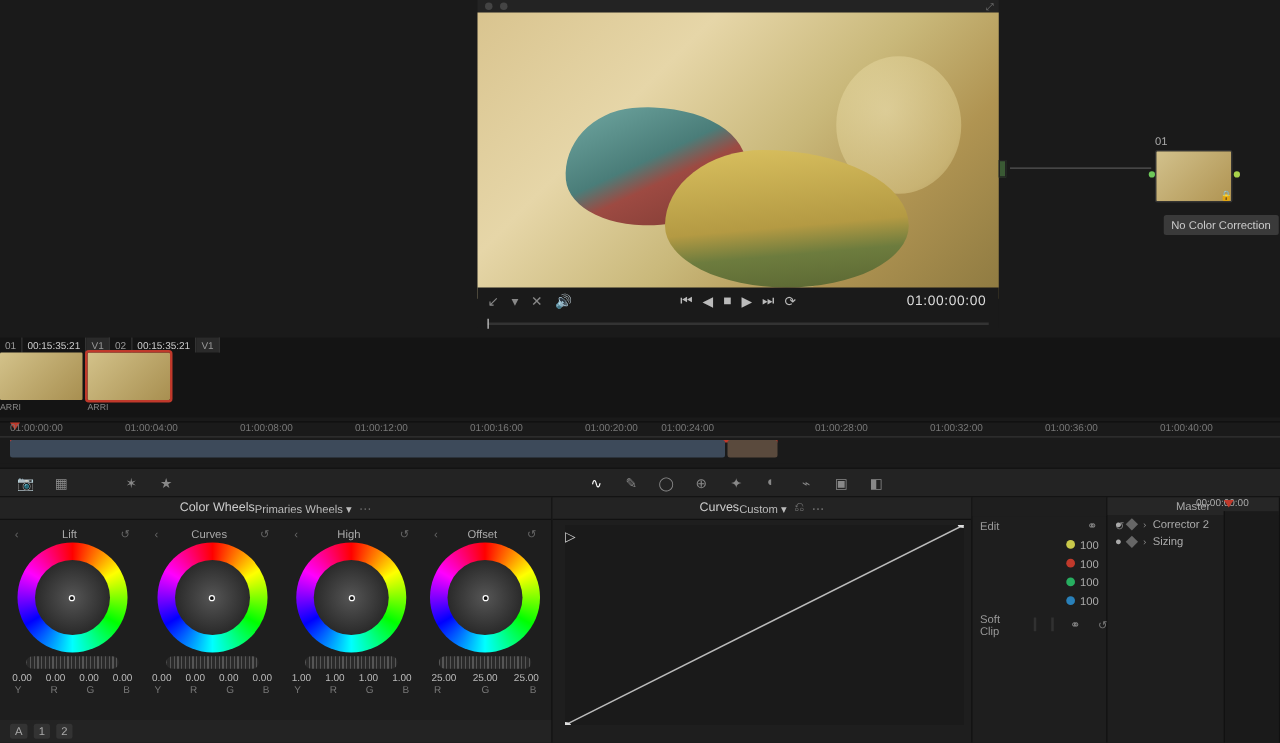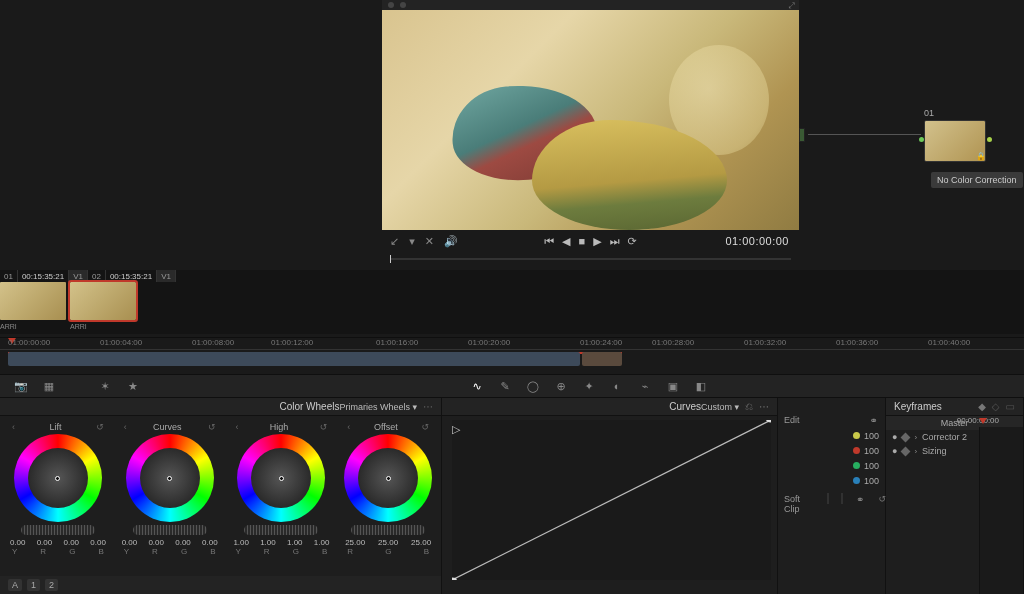"01:00:12:00" span { left: 271px -> 284px }
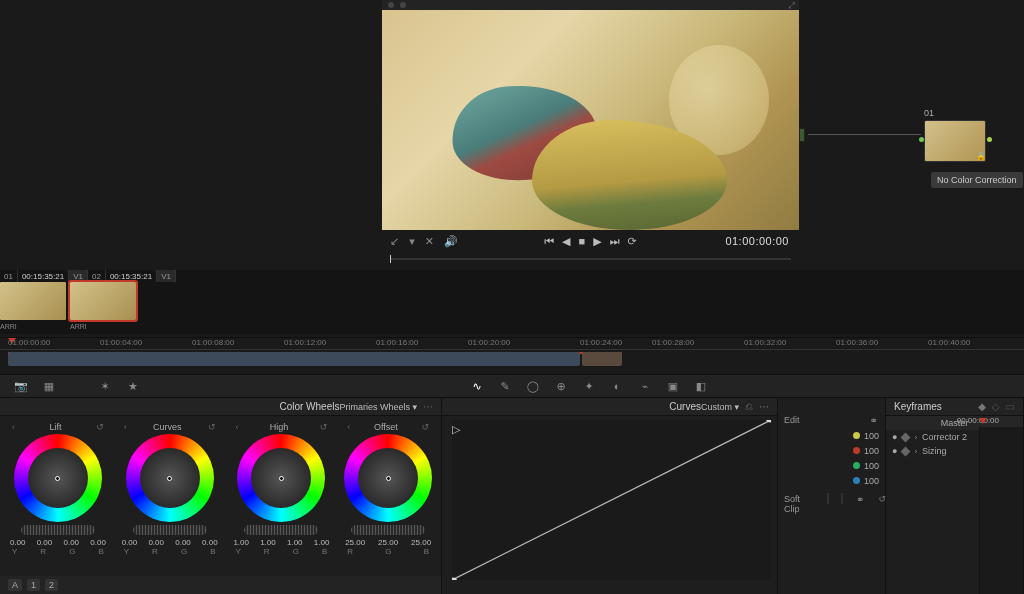"01:00:24:00" span { left: 580px -> 529px }
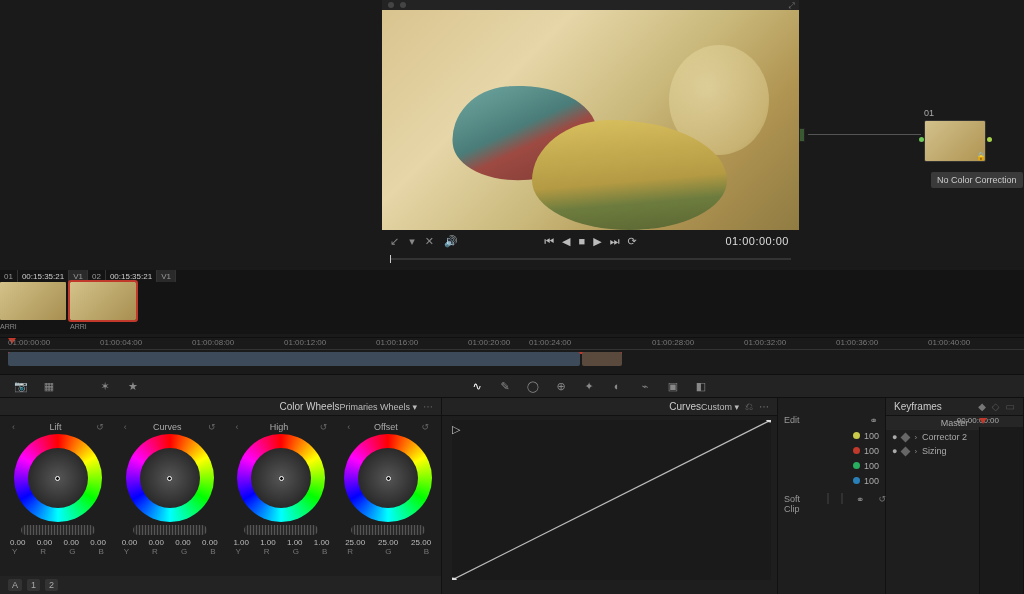"Color Wheels" .pnl-h { justify-content: flex-end -> center }
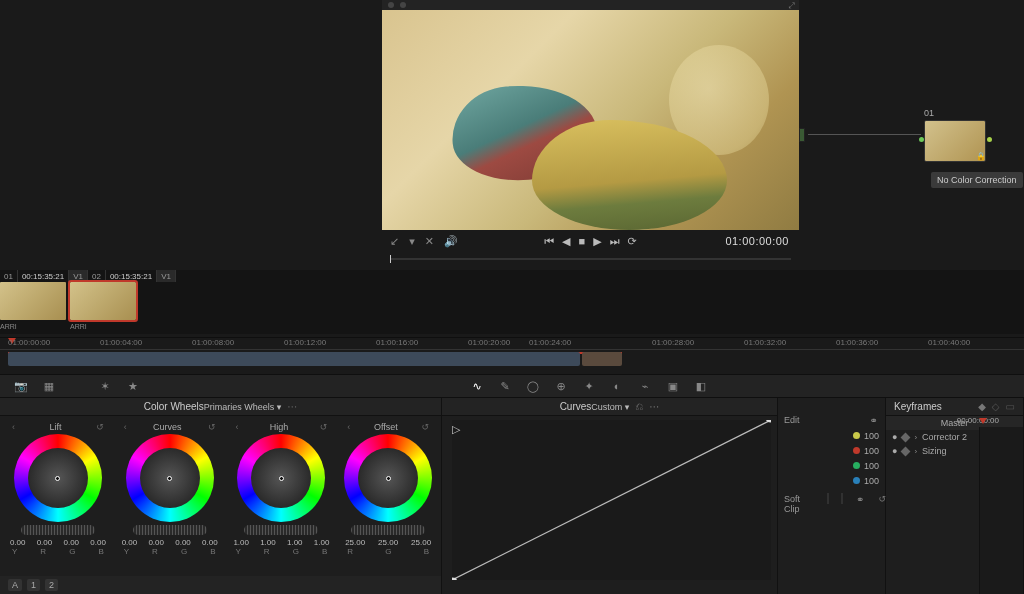"Keyframes" div.pnl-h { html: <div> <span>Keyframes</span> <span> <span>◆</span> <span>◇</span> <span>▭</span> </span> </div> -> none }
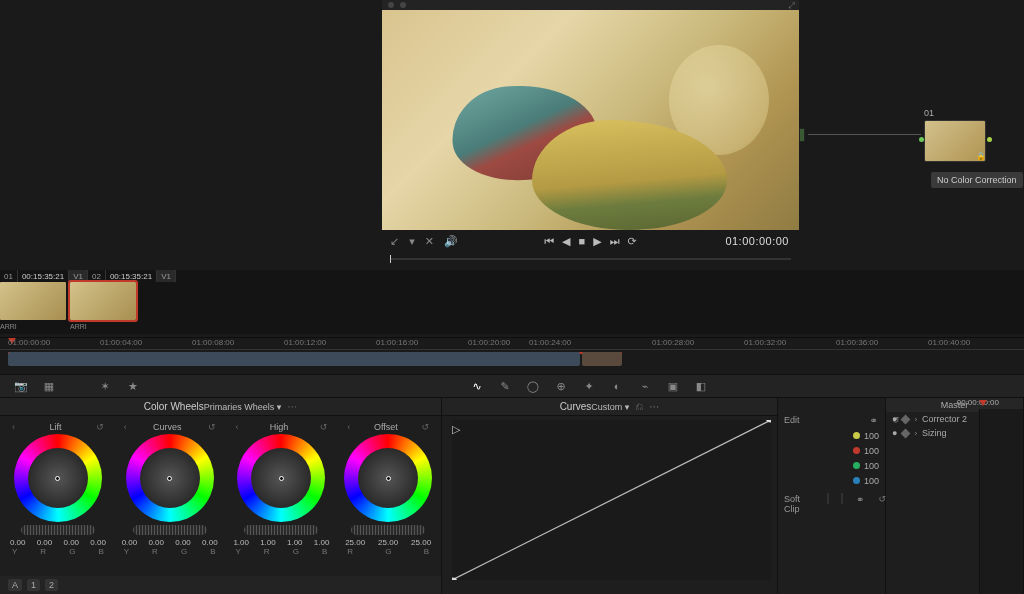"Edit" .edit-pnl .row { align-items: none -> center }
